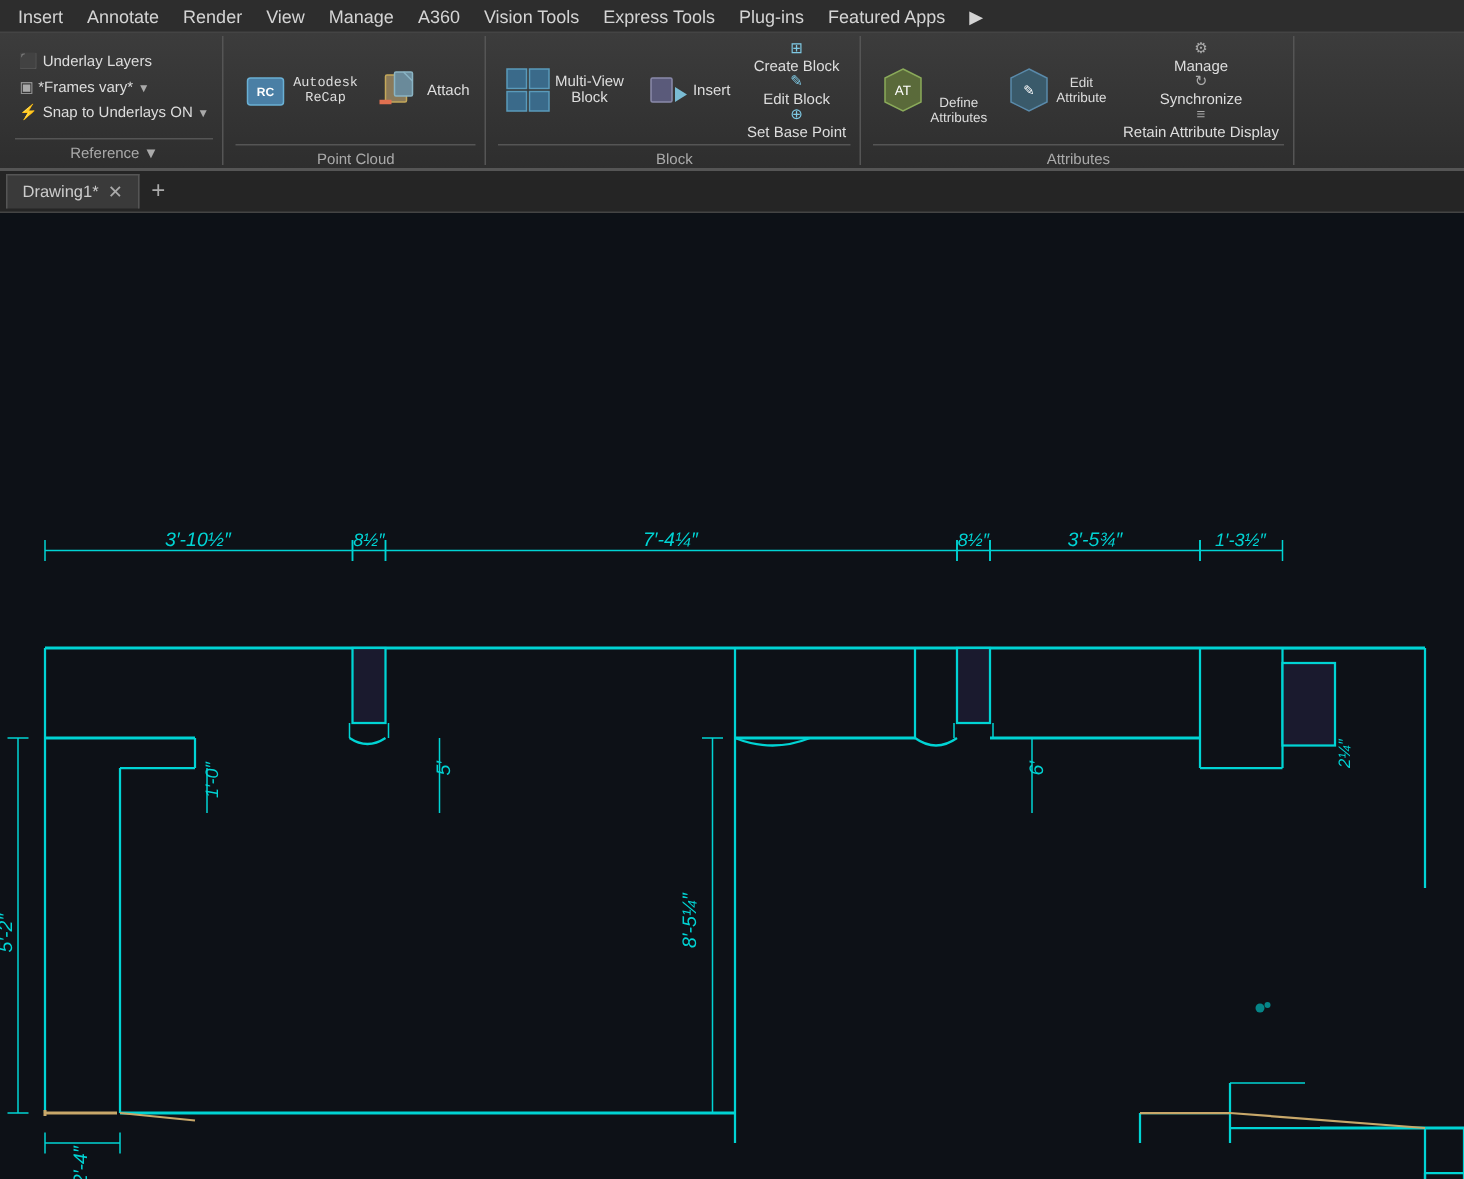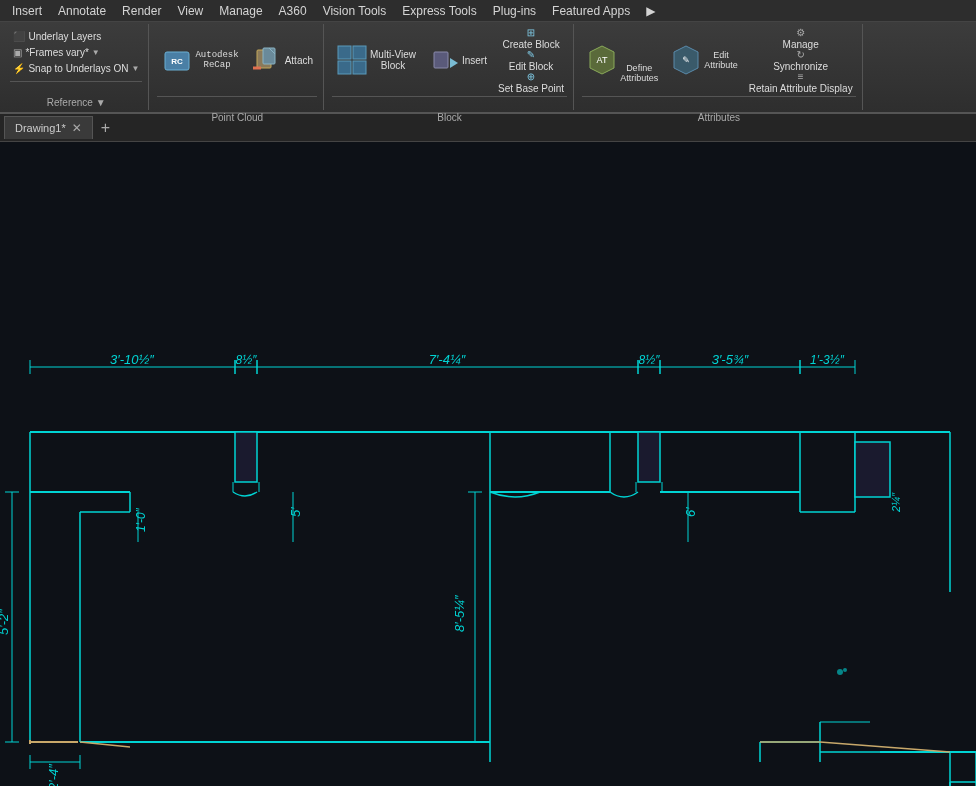"Reference ▼" .ribbon-group-label { padding-top: 15px -> 4px }
